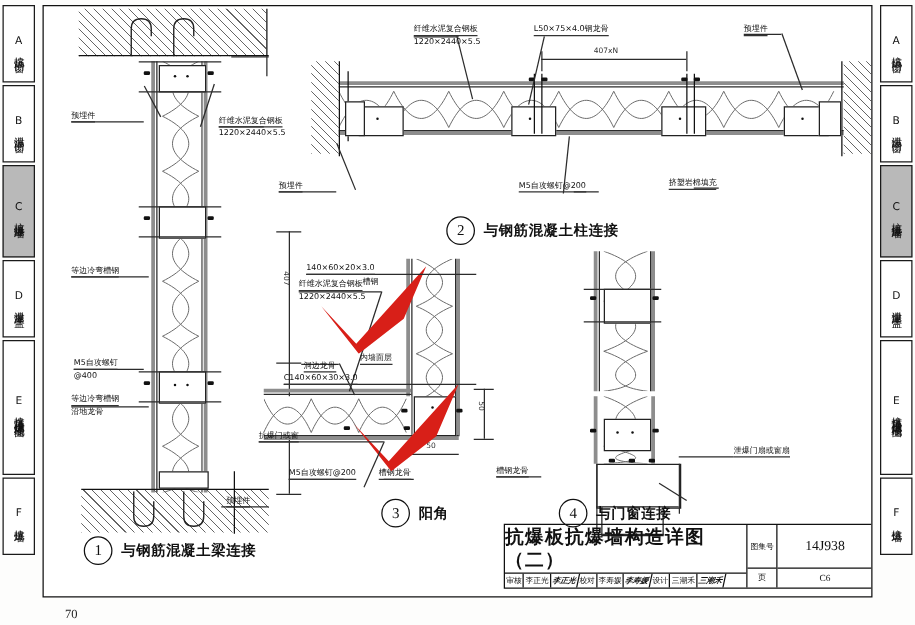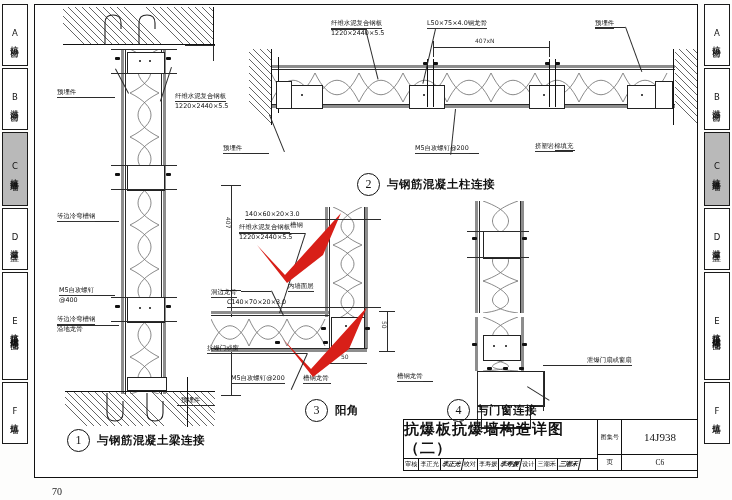"洞边龙骨" div.lbl { left: 176px -> 208px }
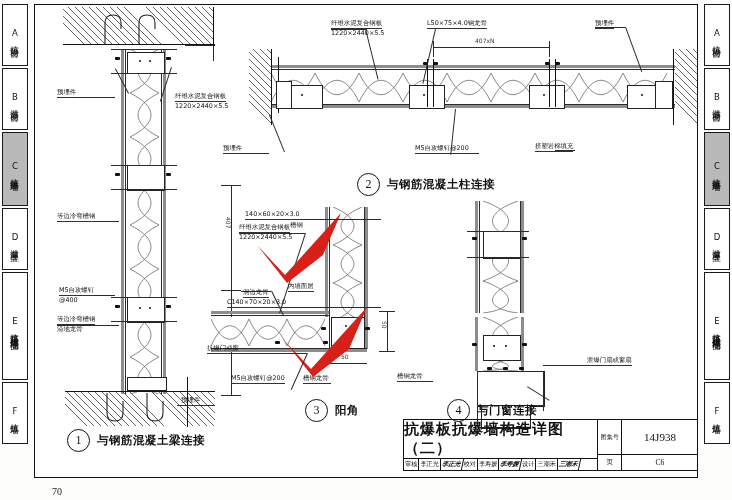"C140×70×20×3.0" div.lbl { text: 70×20 -> 60×30 }
